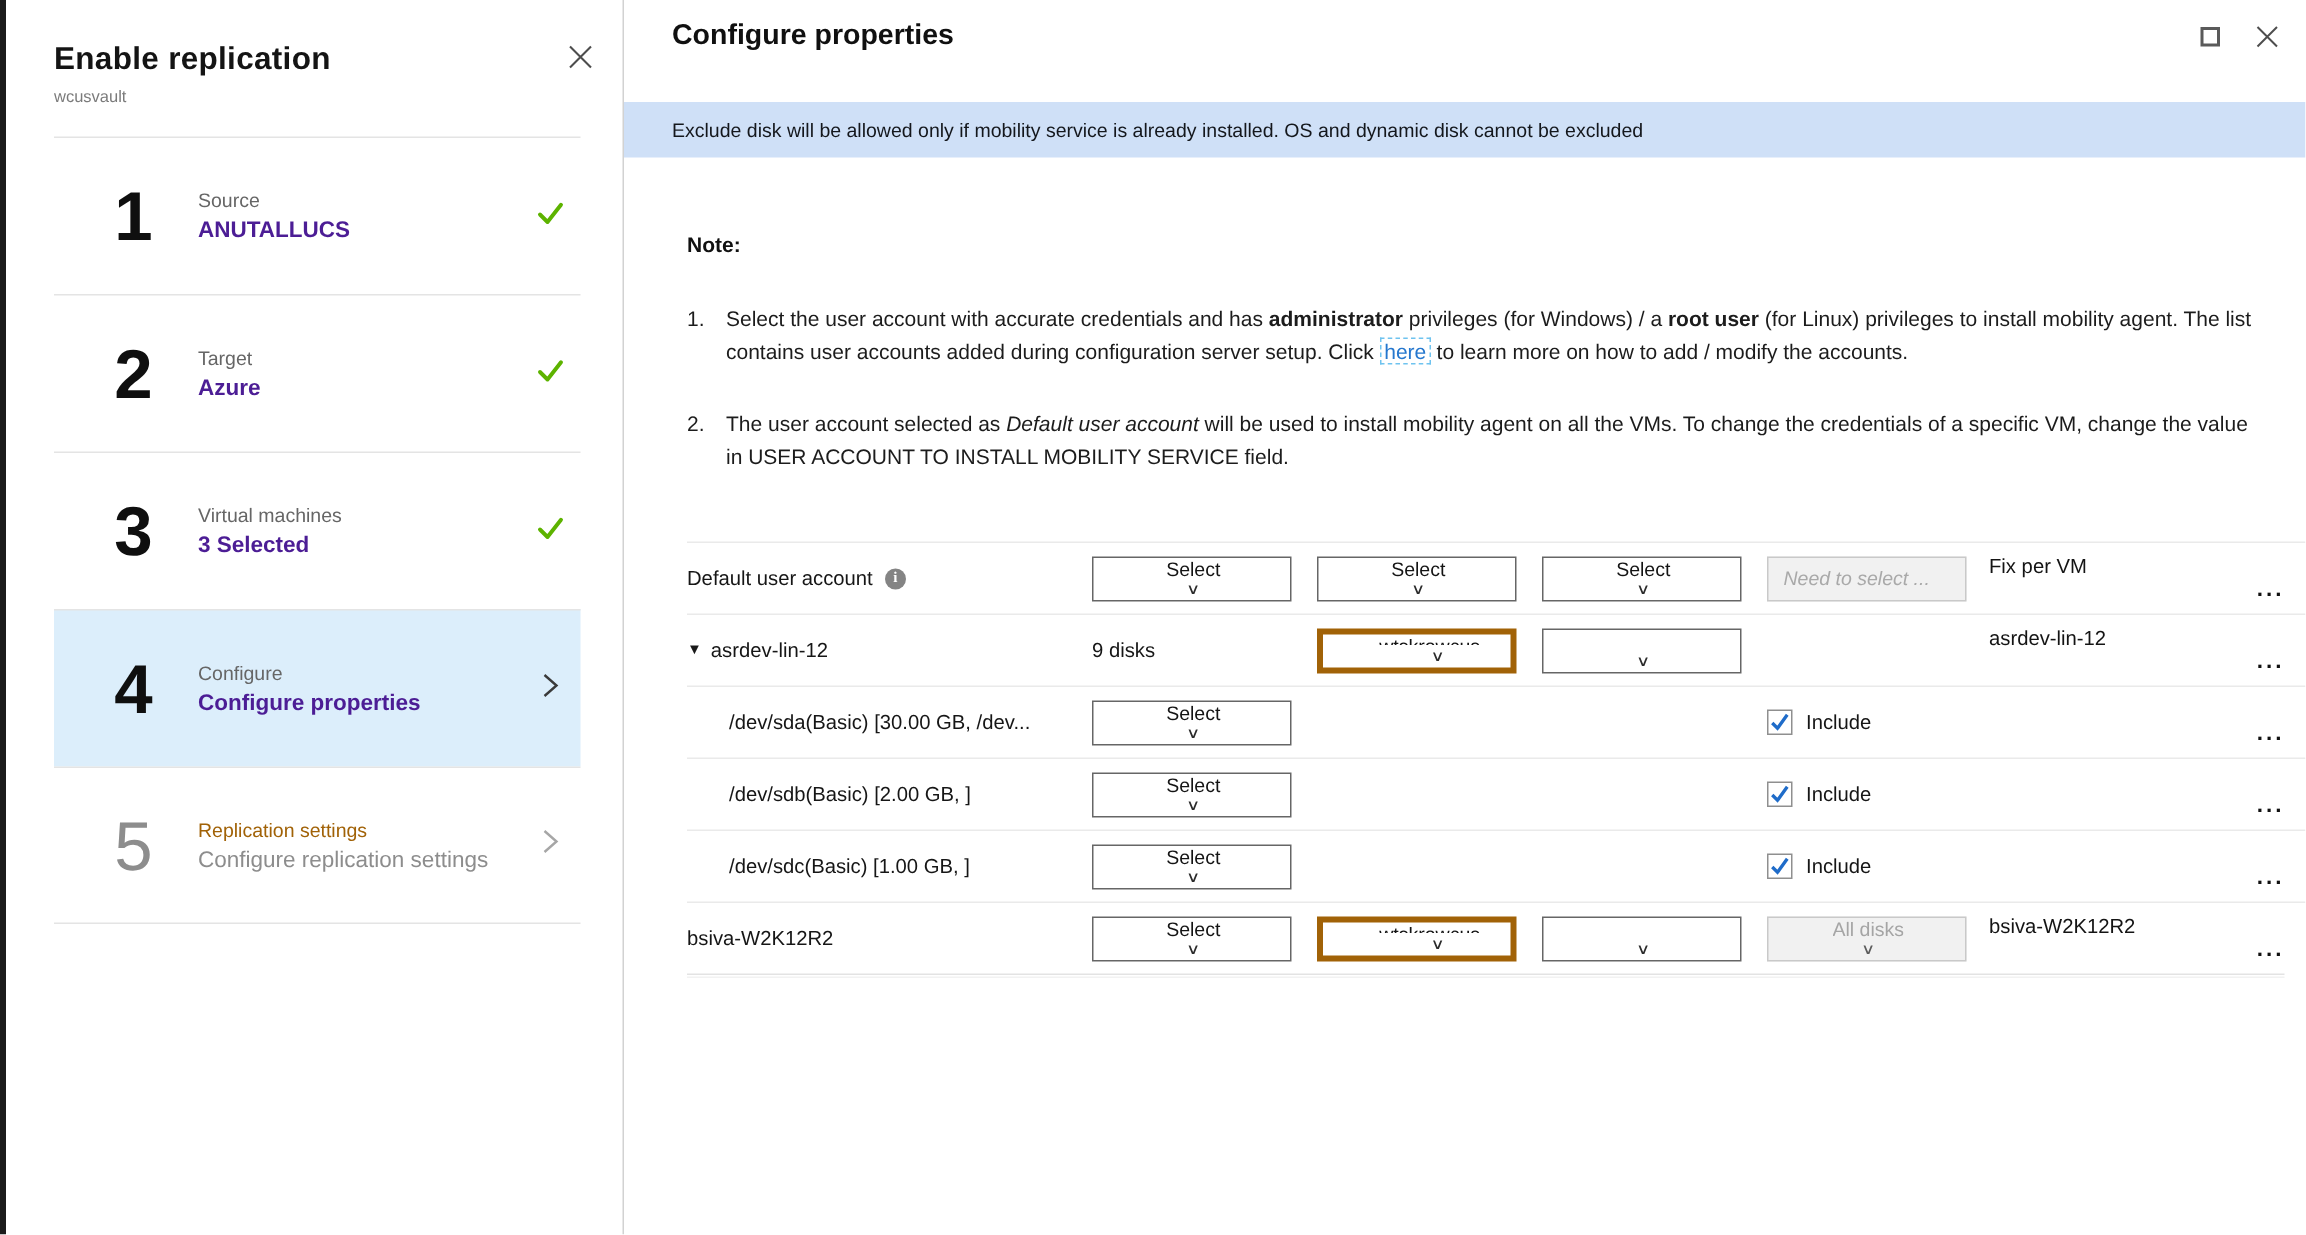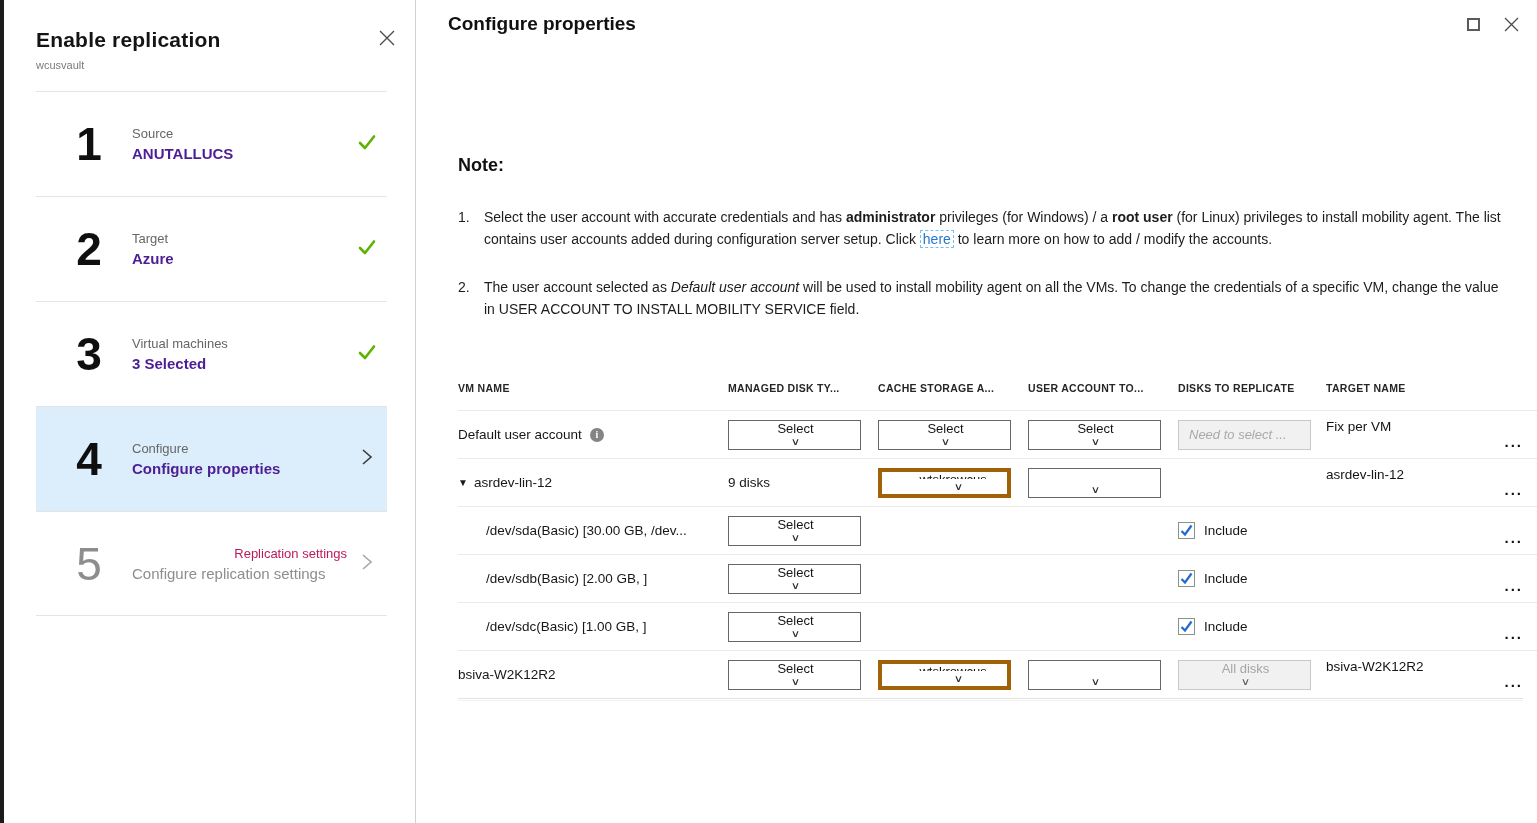"Exclude disk will be allowed" div.banner { html: none -> <div> <div>Exclude disk will be allowed only if mobility service is already installed. OS and dynamic disk cannot be excluded</div> </div> }
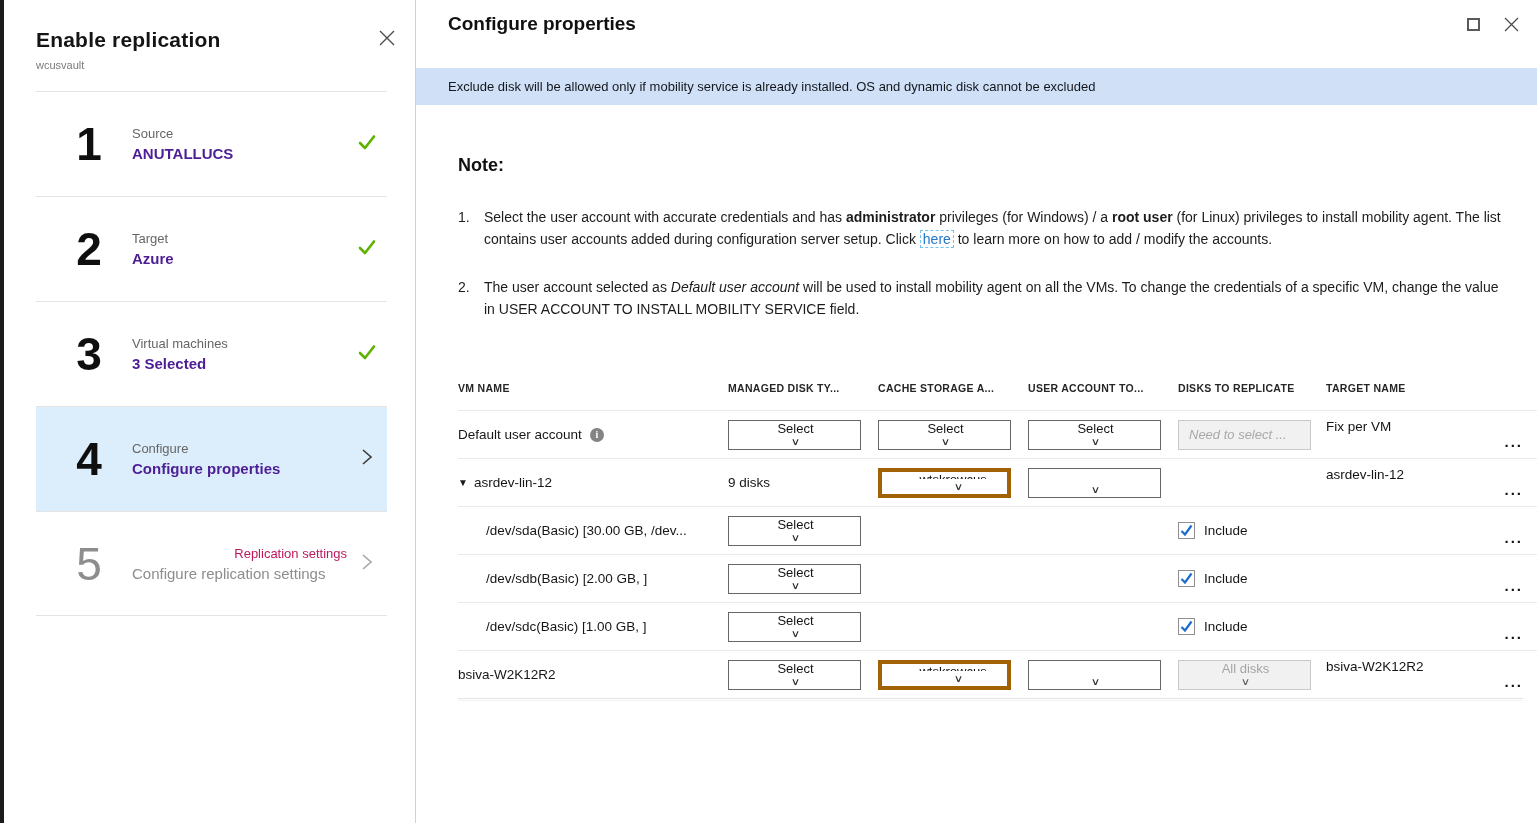"Note:" .note-label { font-size: 18px -> 14px }
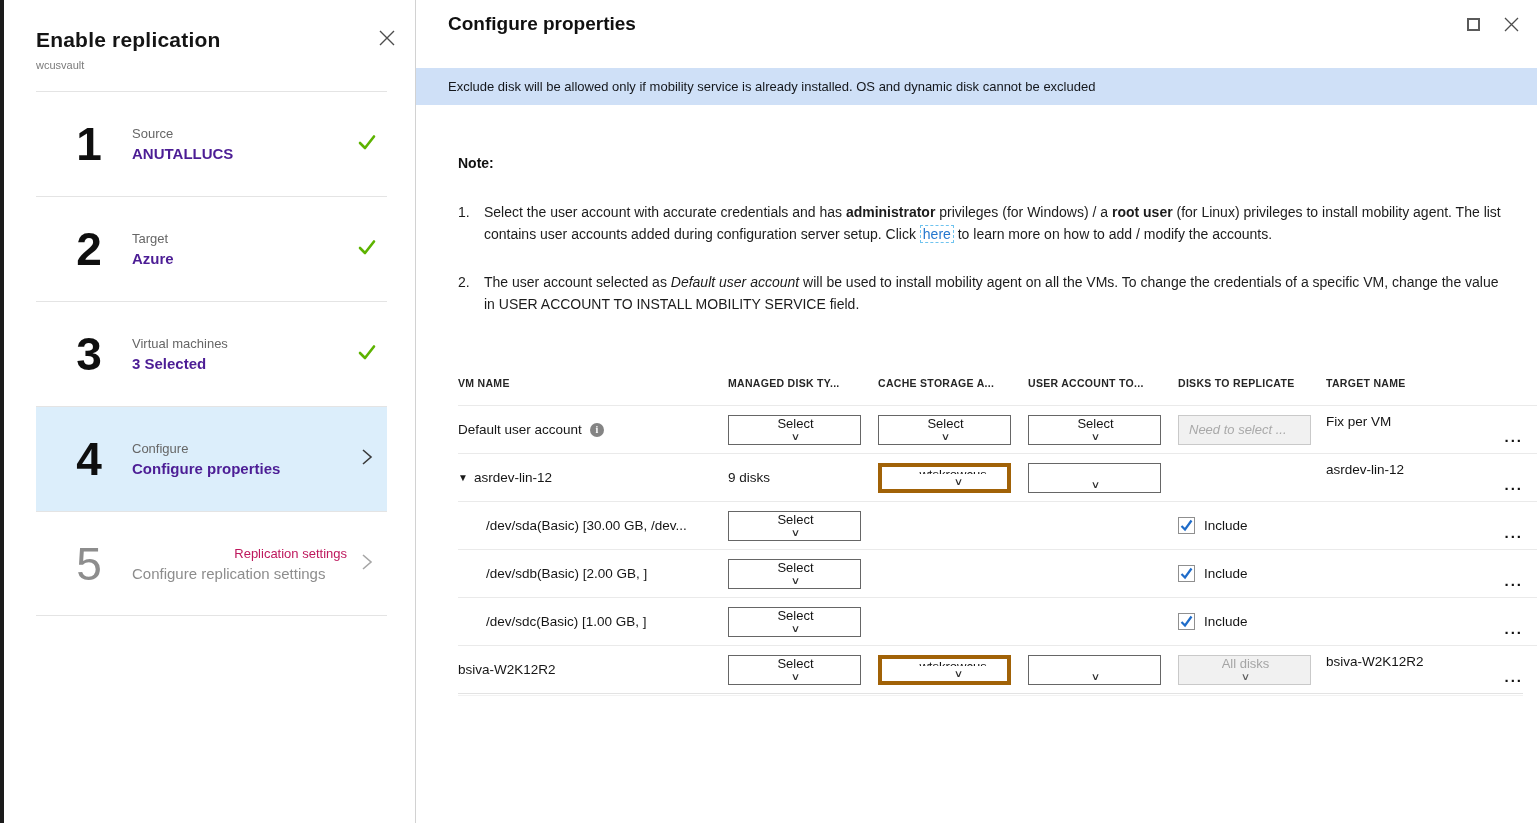"VM NAME" div.thead { html: <div> <div>VM NAME</div> <div>MANAGED DISK TY...</div> <div>CACHE STORAGE A...</div> <div>USER ACCOUNT TO...</div> <div>DISKS TO REPLICATE</div> <div>TARGET NAME</div> <div></div> </div> -> none }
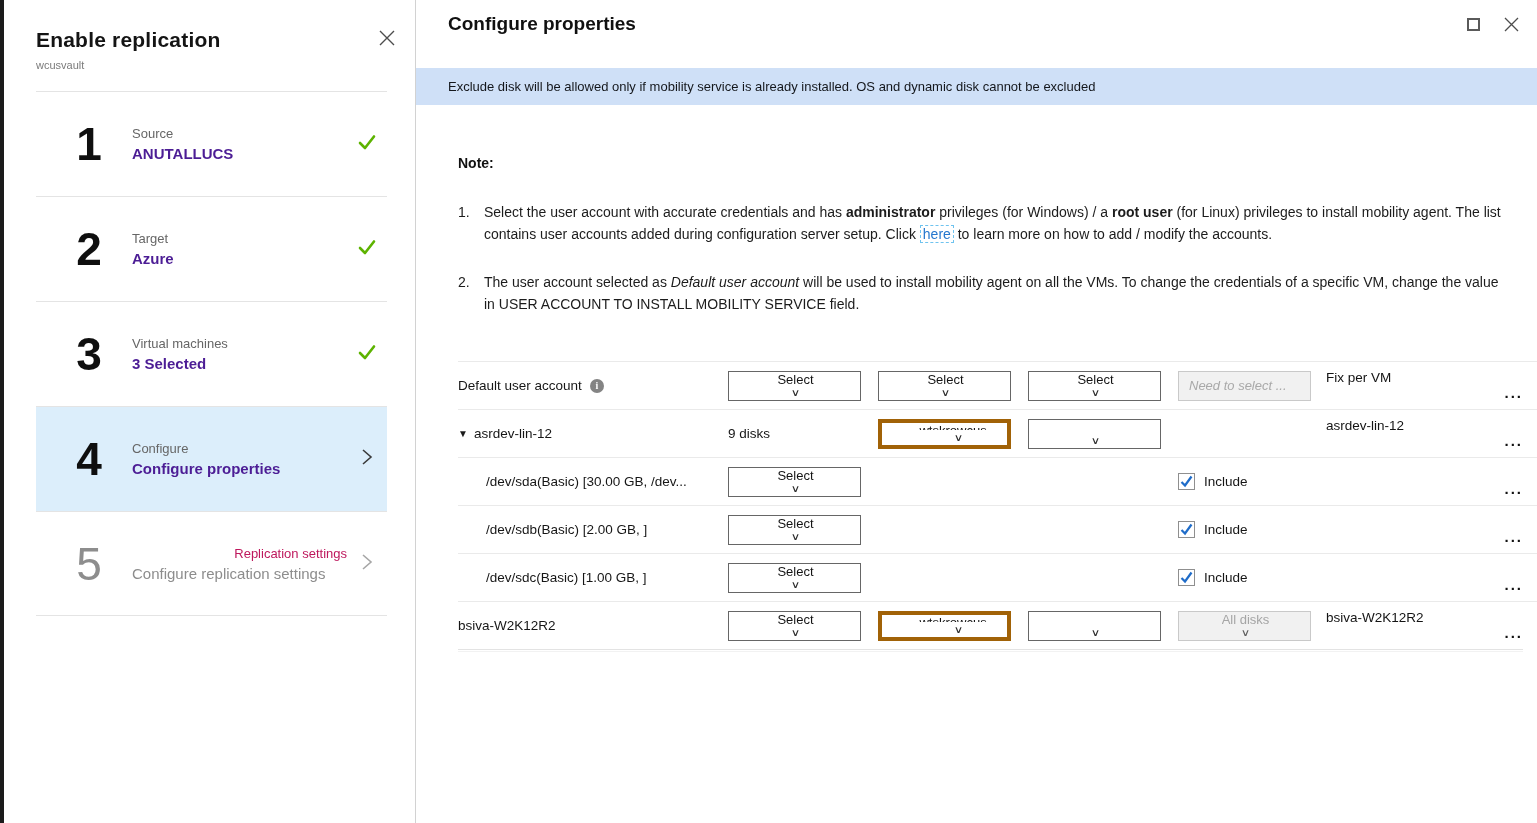"Replication settings" .step.disabled .step-label { color: #be185d -> #a16207; text-align: right -> none }
